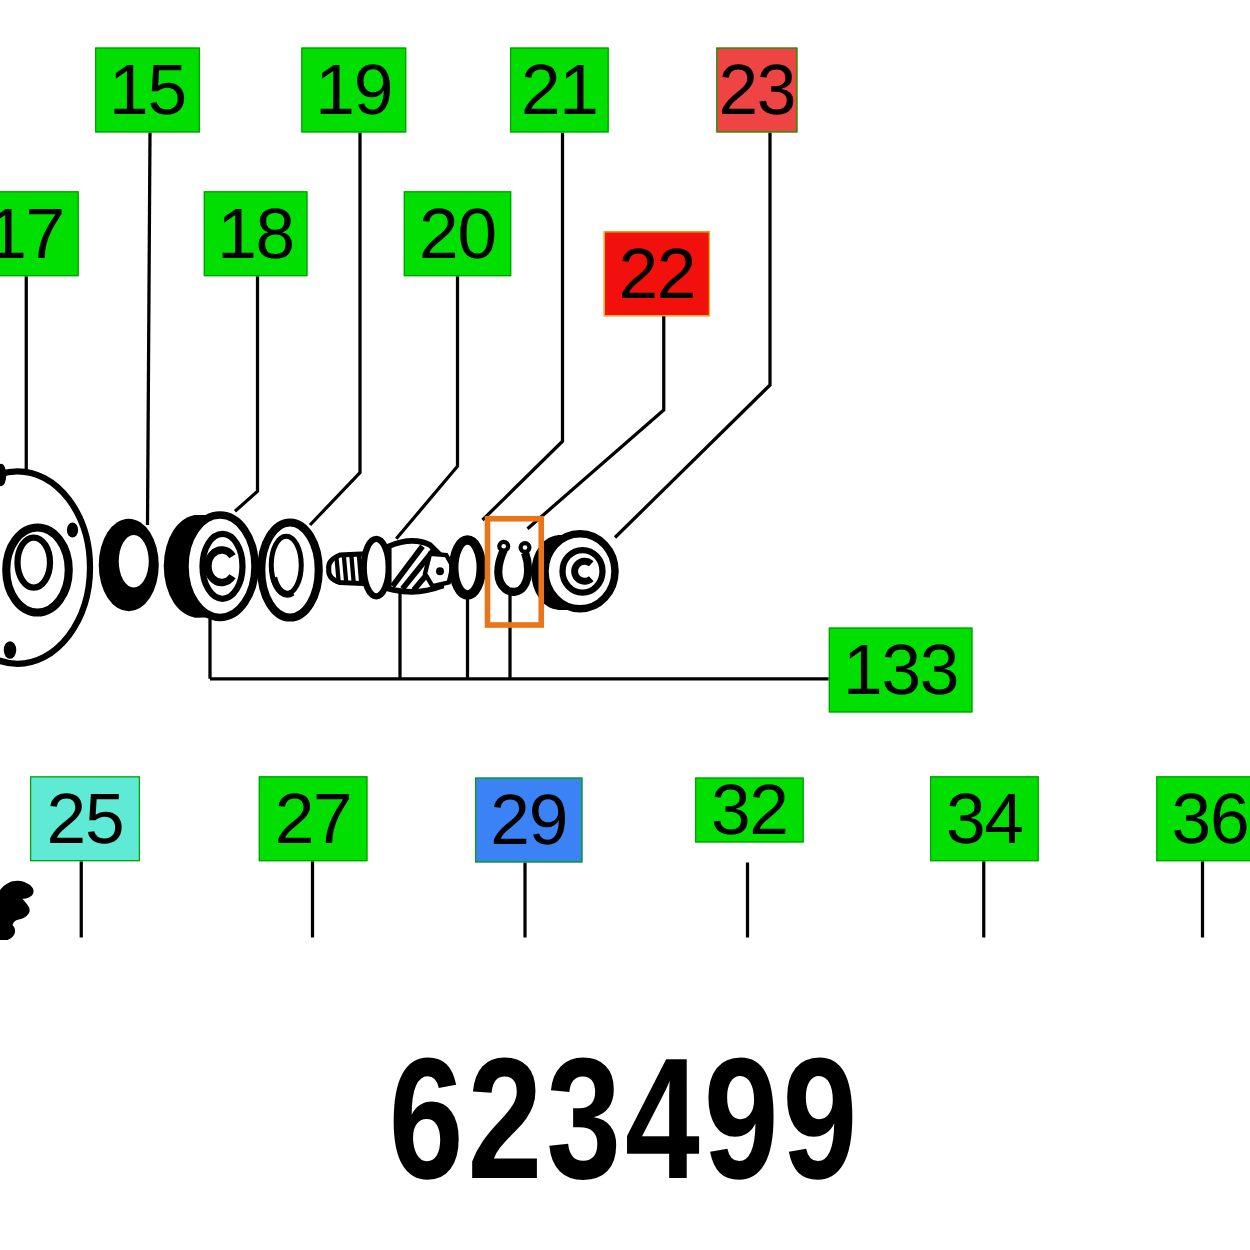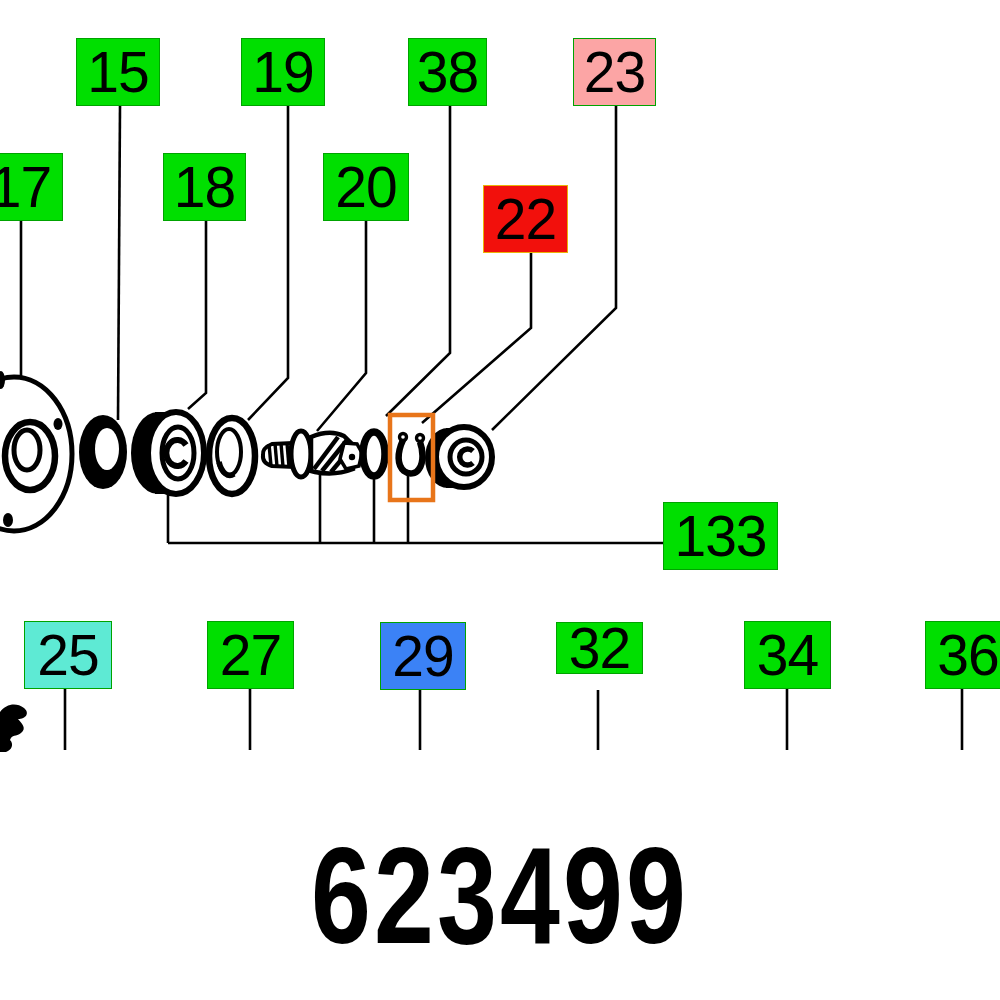"38" div.part-label { text: 38 -> 21 }
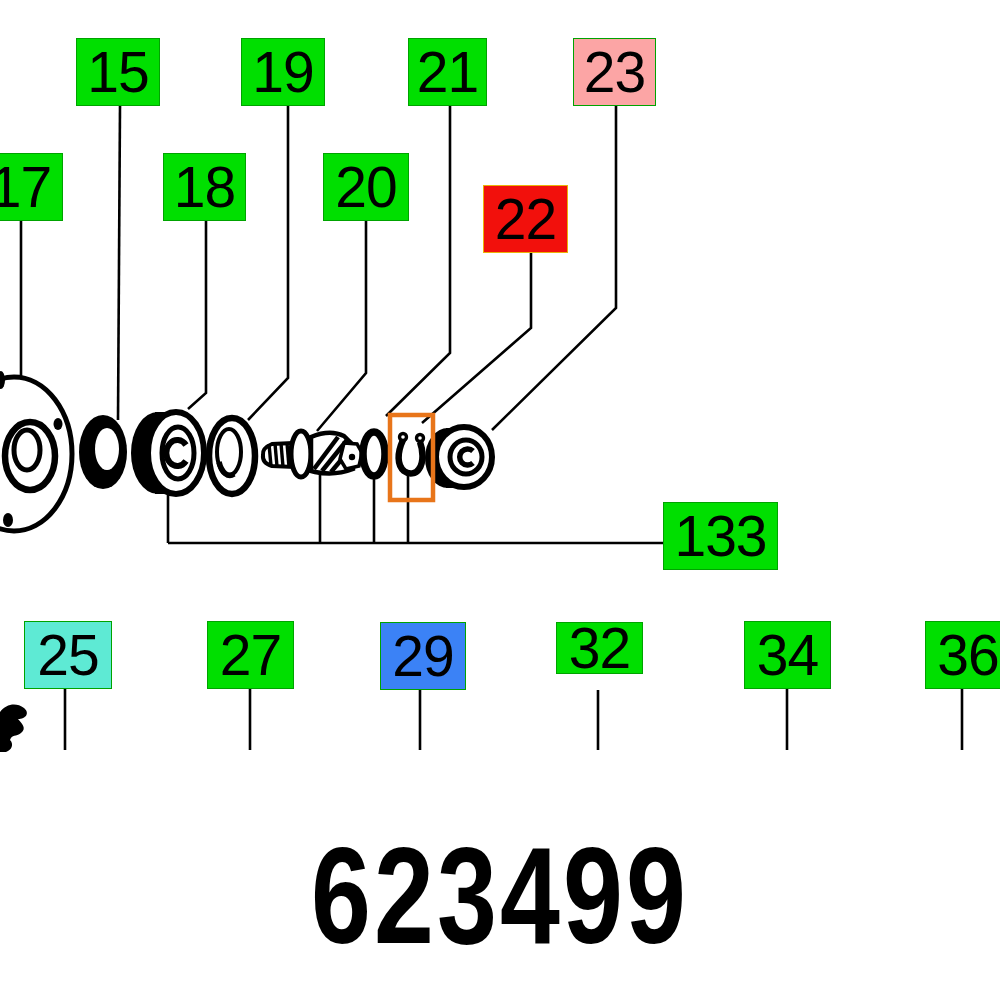"23" div.part-label { background: #fca5a5 -> #ef4444; width: 83px -> 65px }
